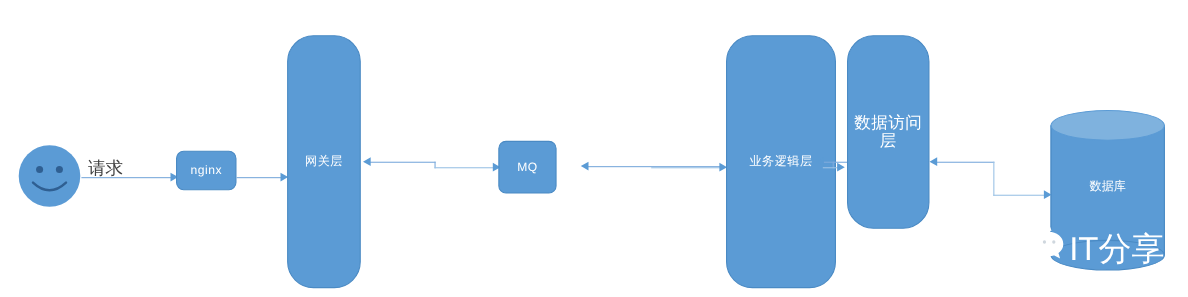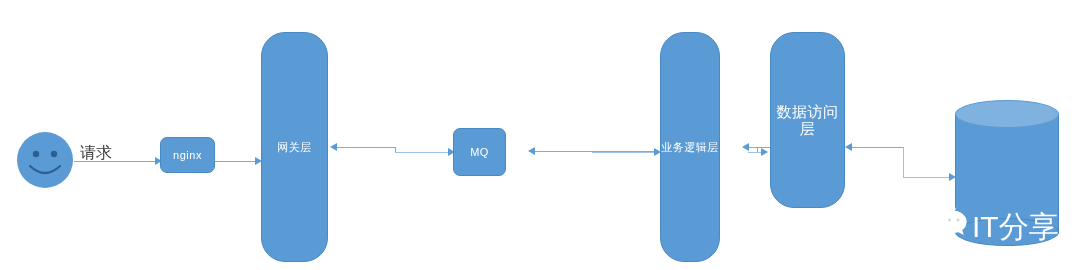"业务逻辑层" div.node { width: 60px -> 100px }
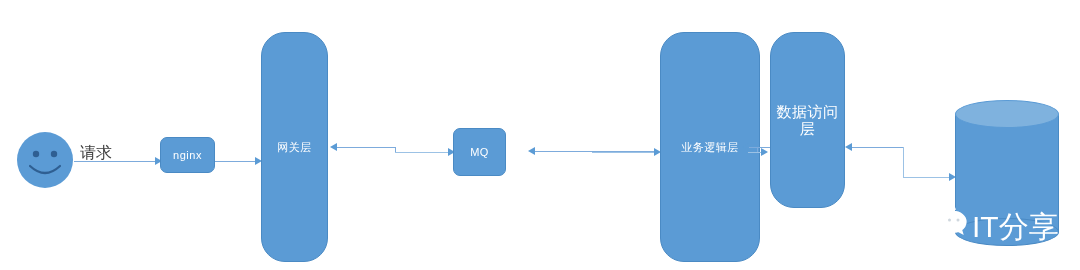"数据库" div { html: none -> <div>数据库</div> }
